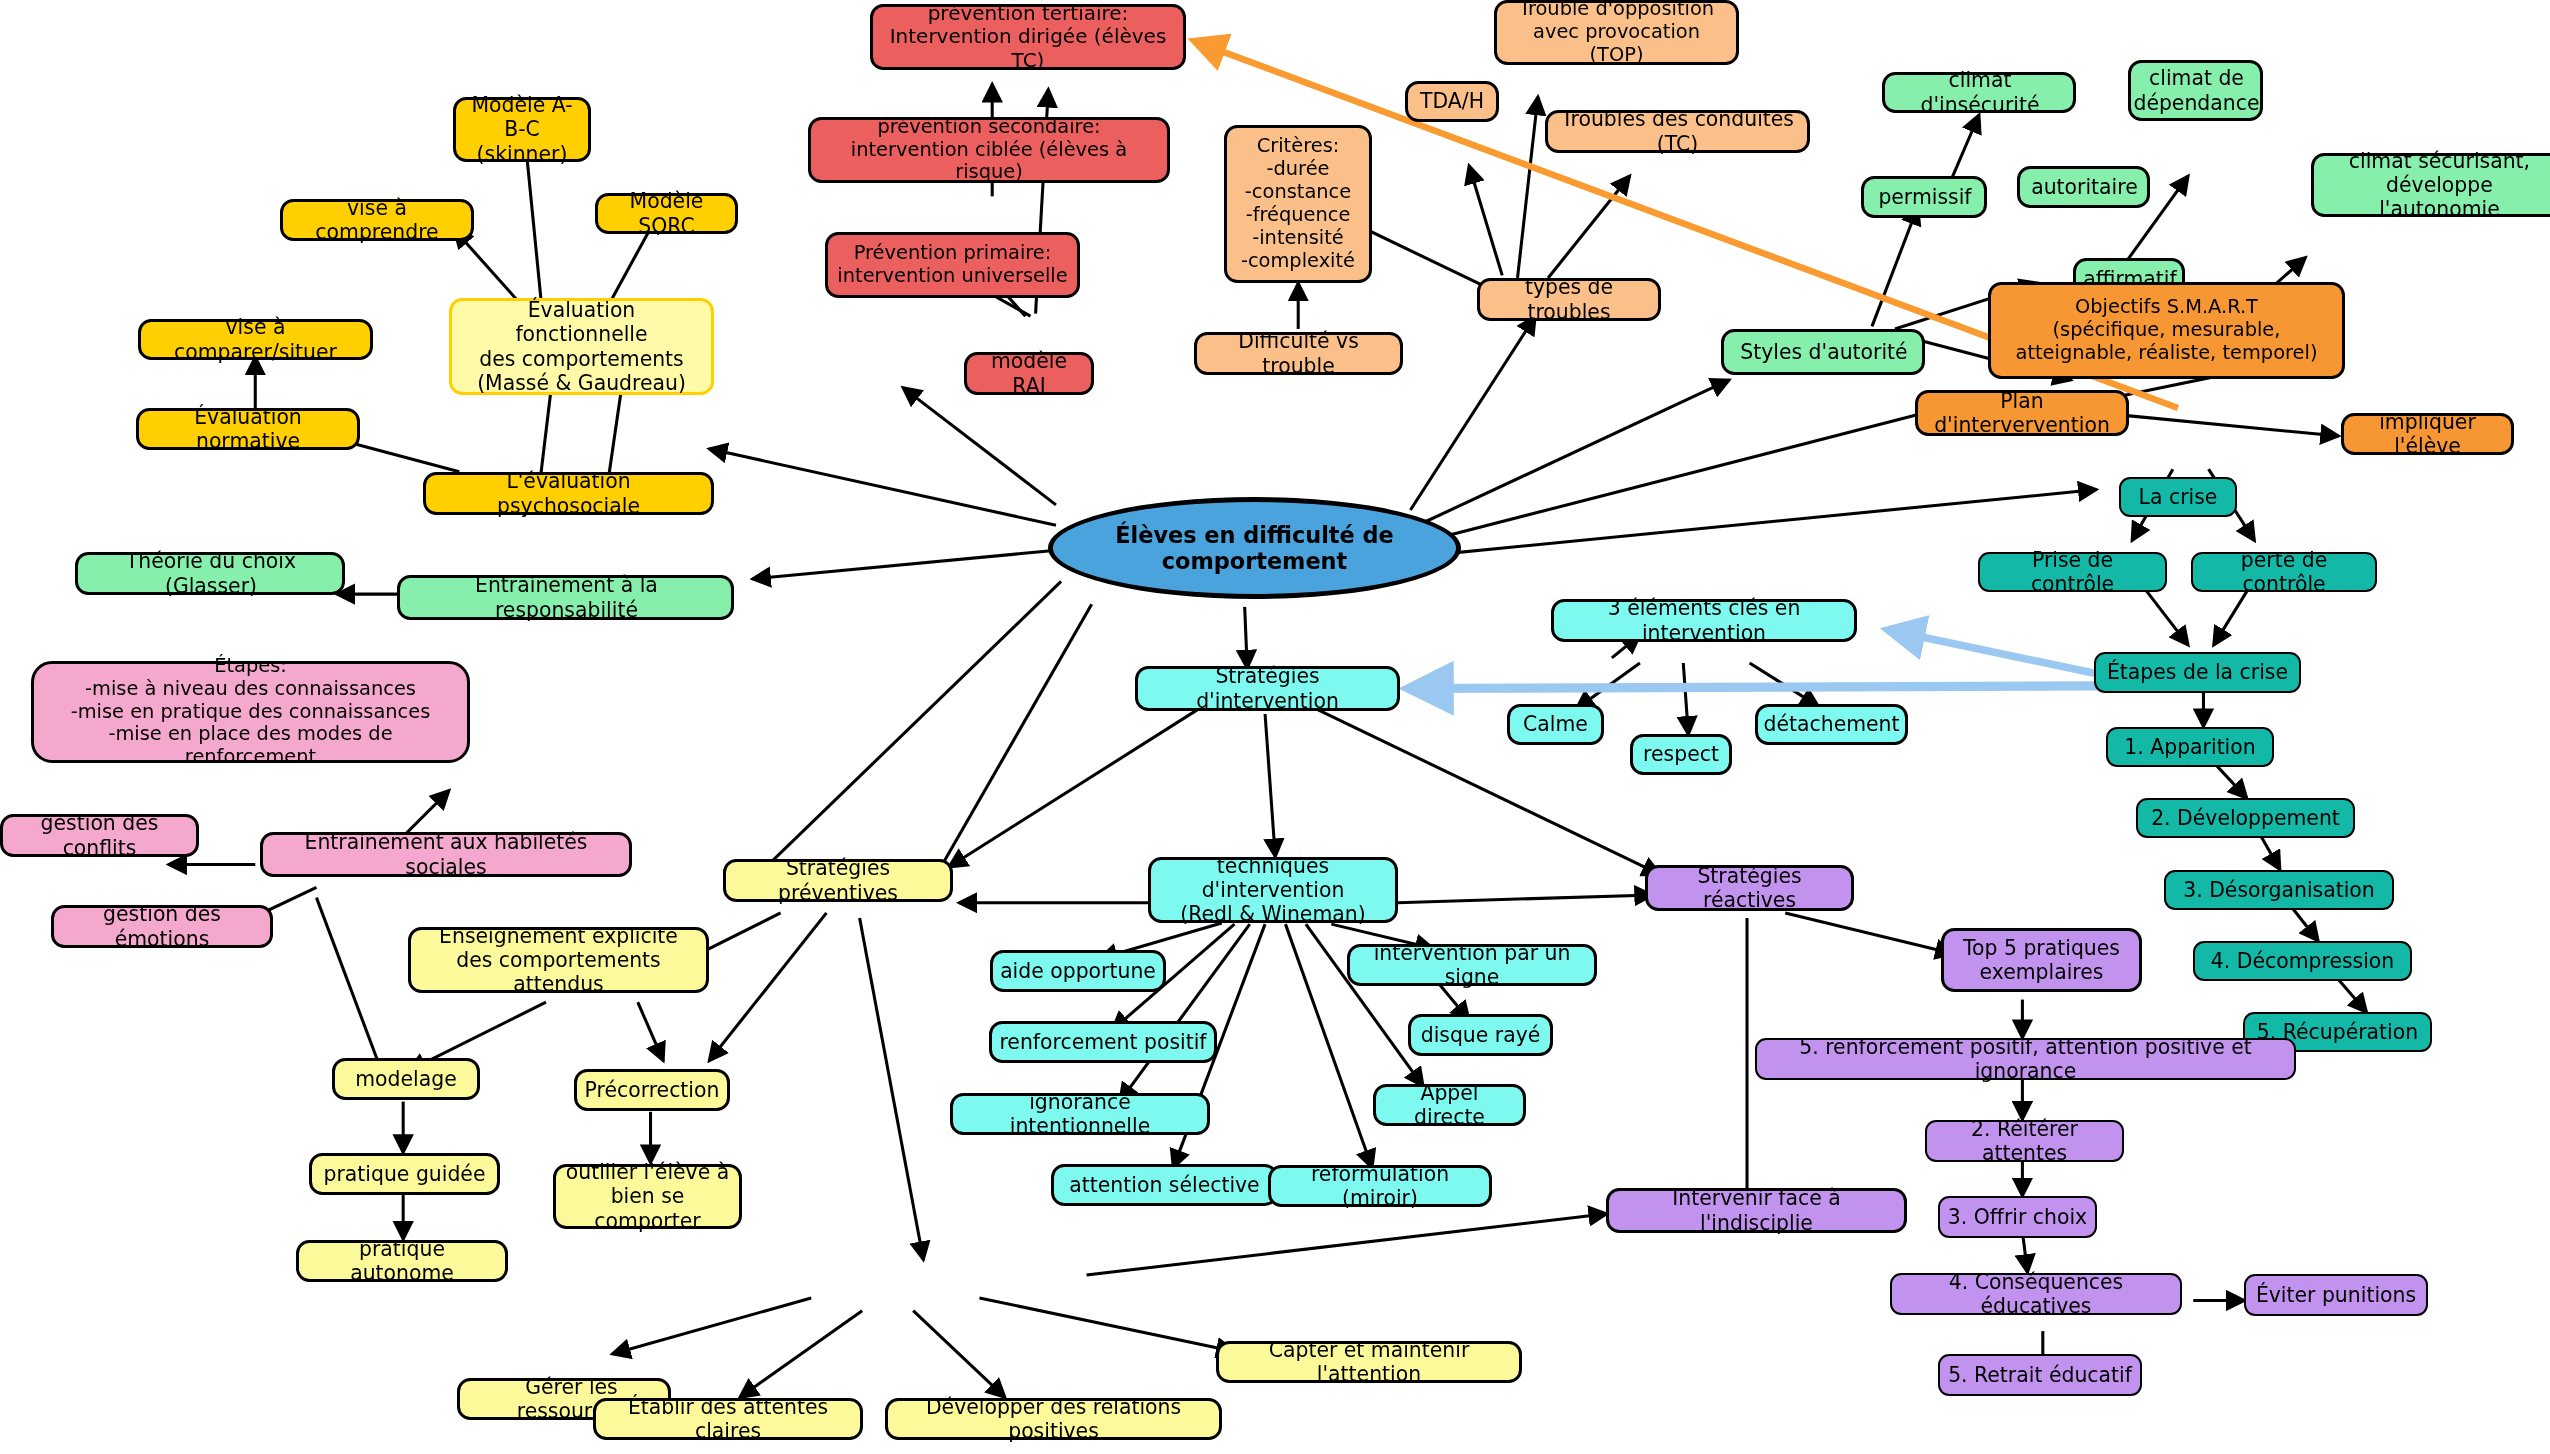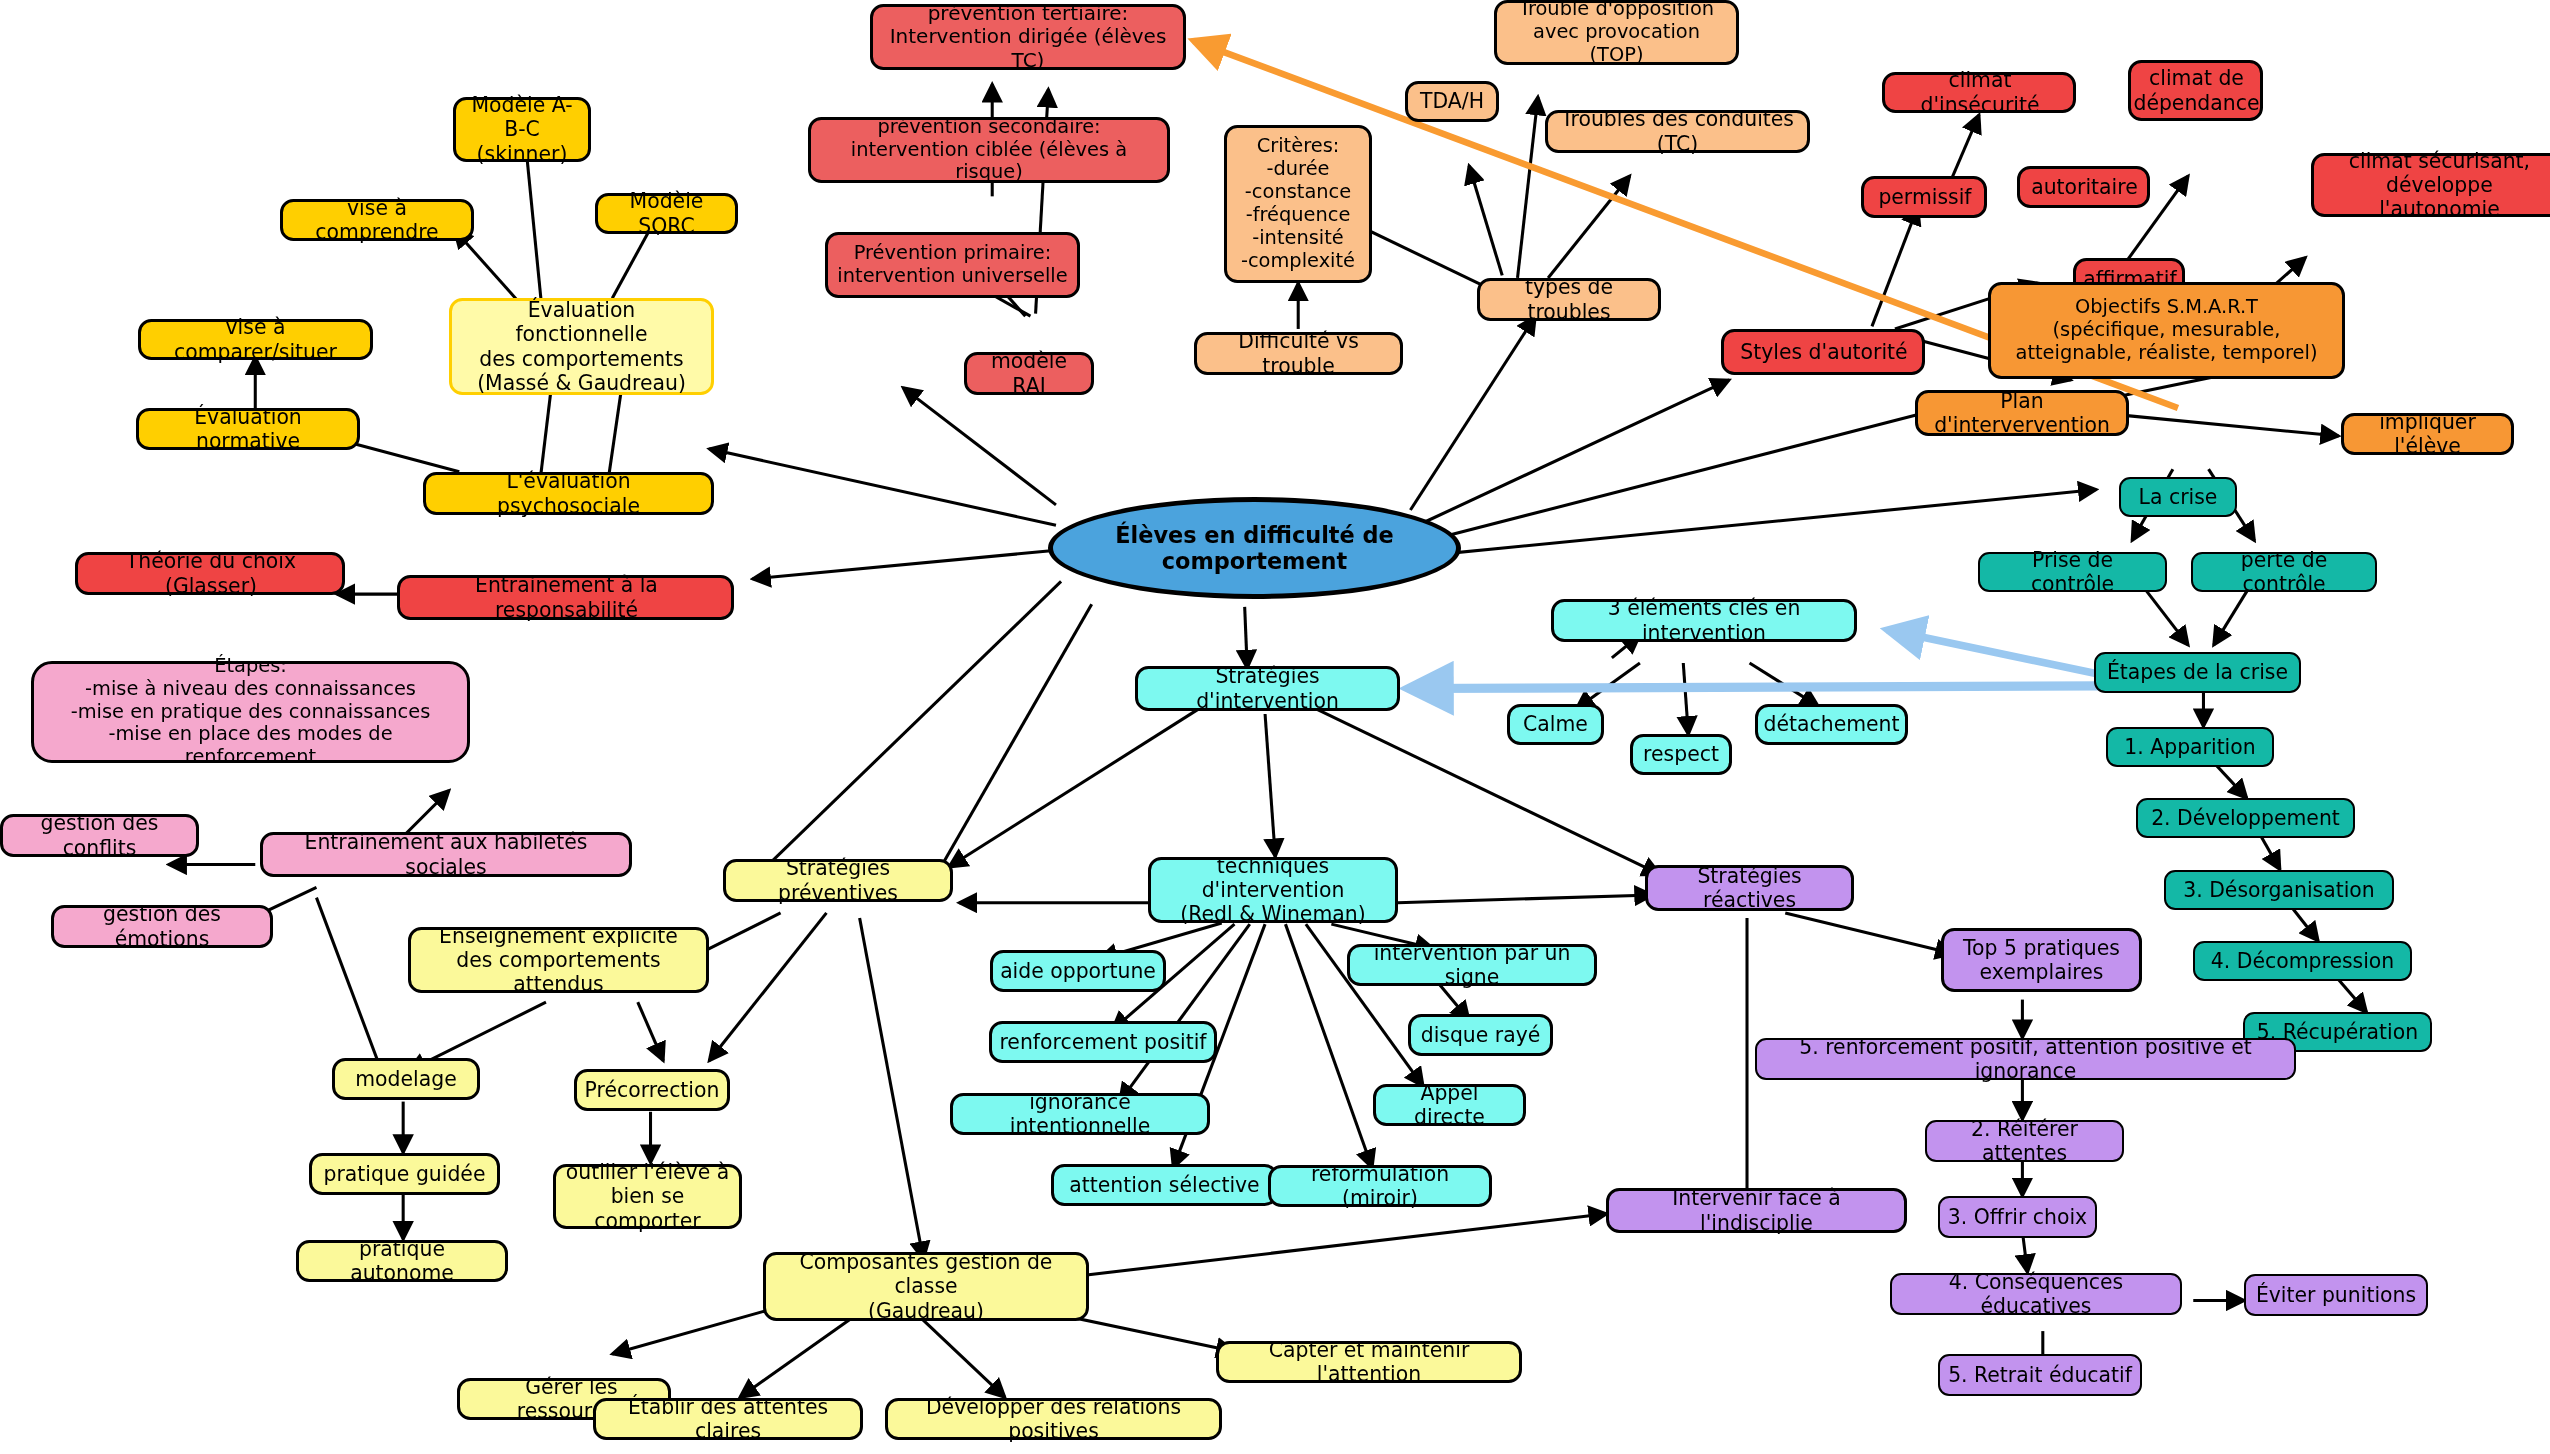"climat d'insécurité" .c-green { background: #ef4444 -> #86efac }
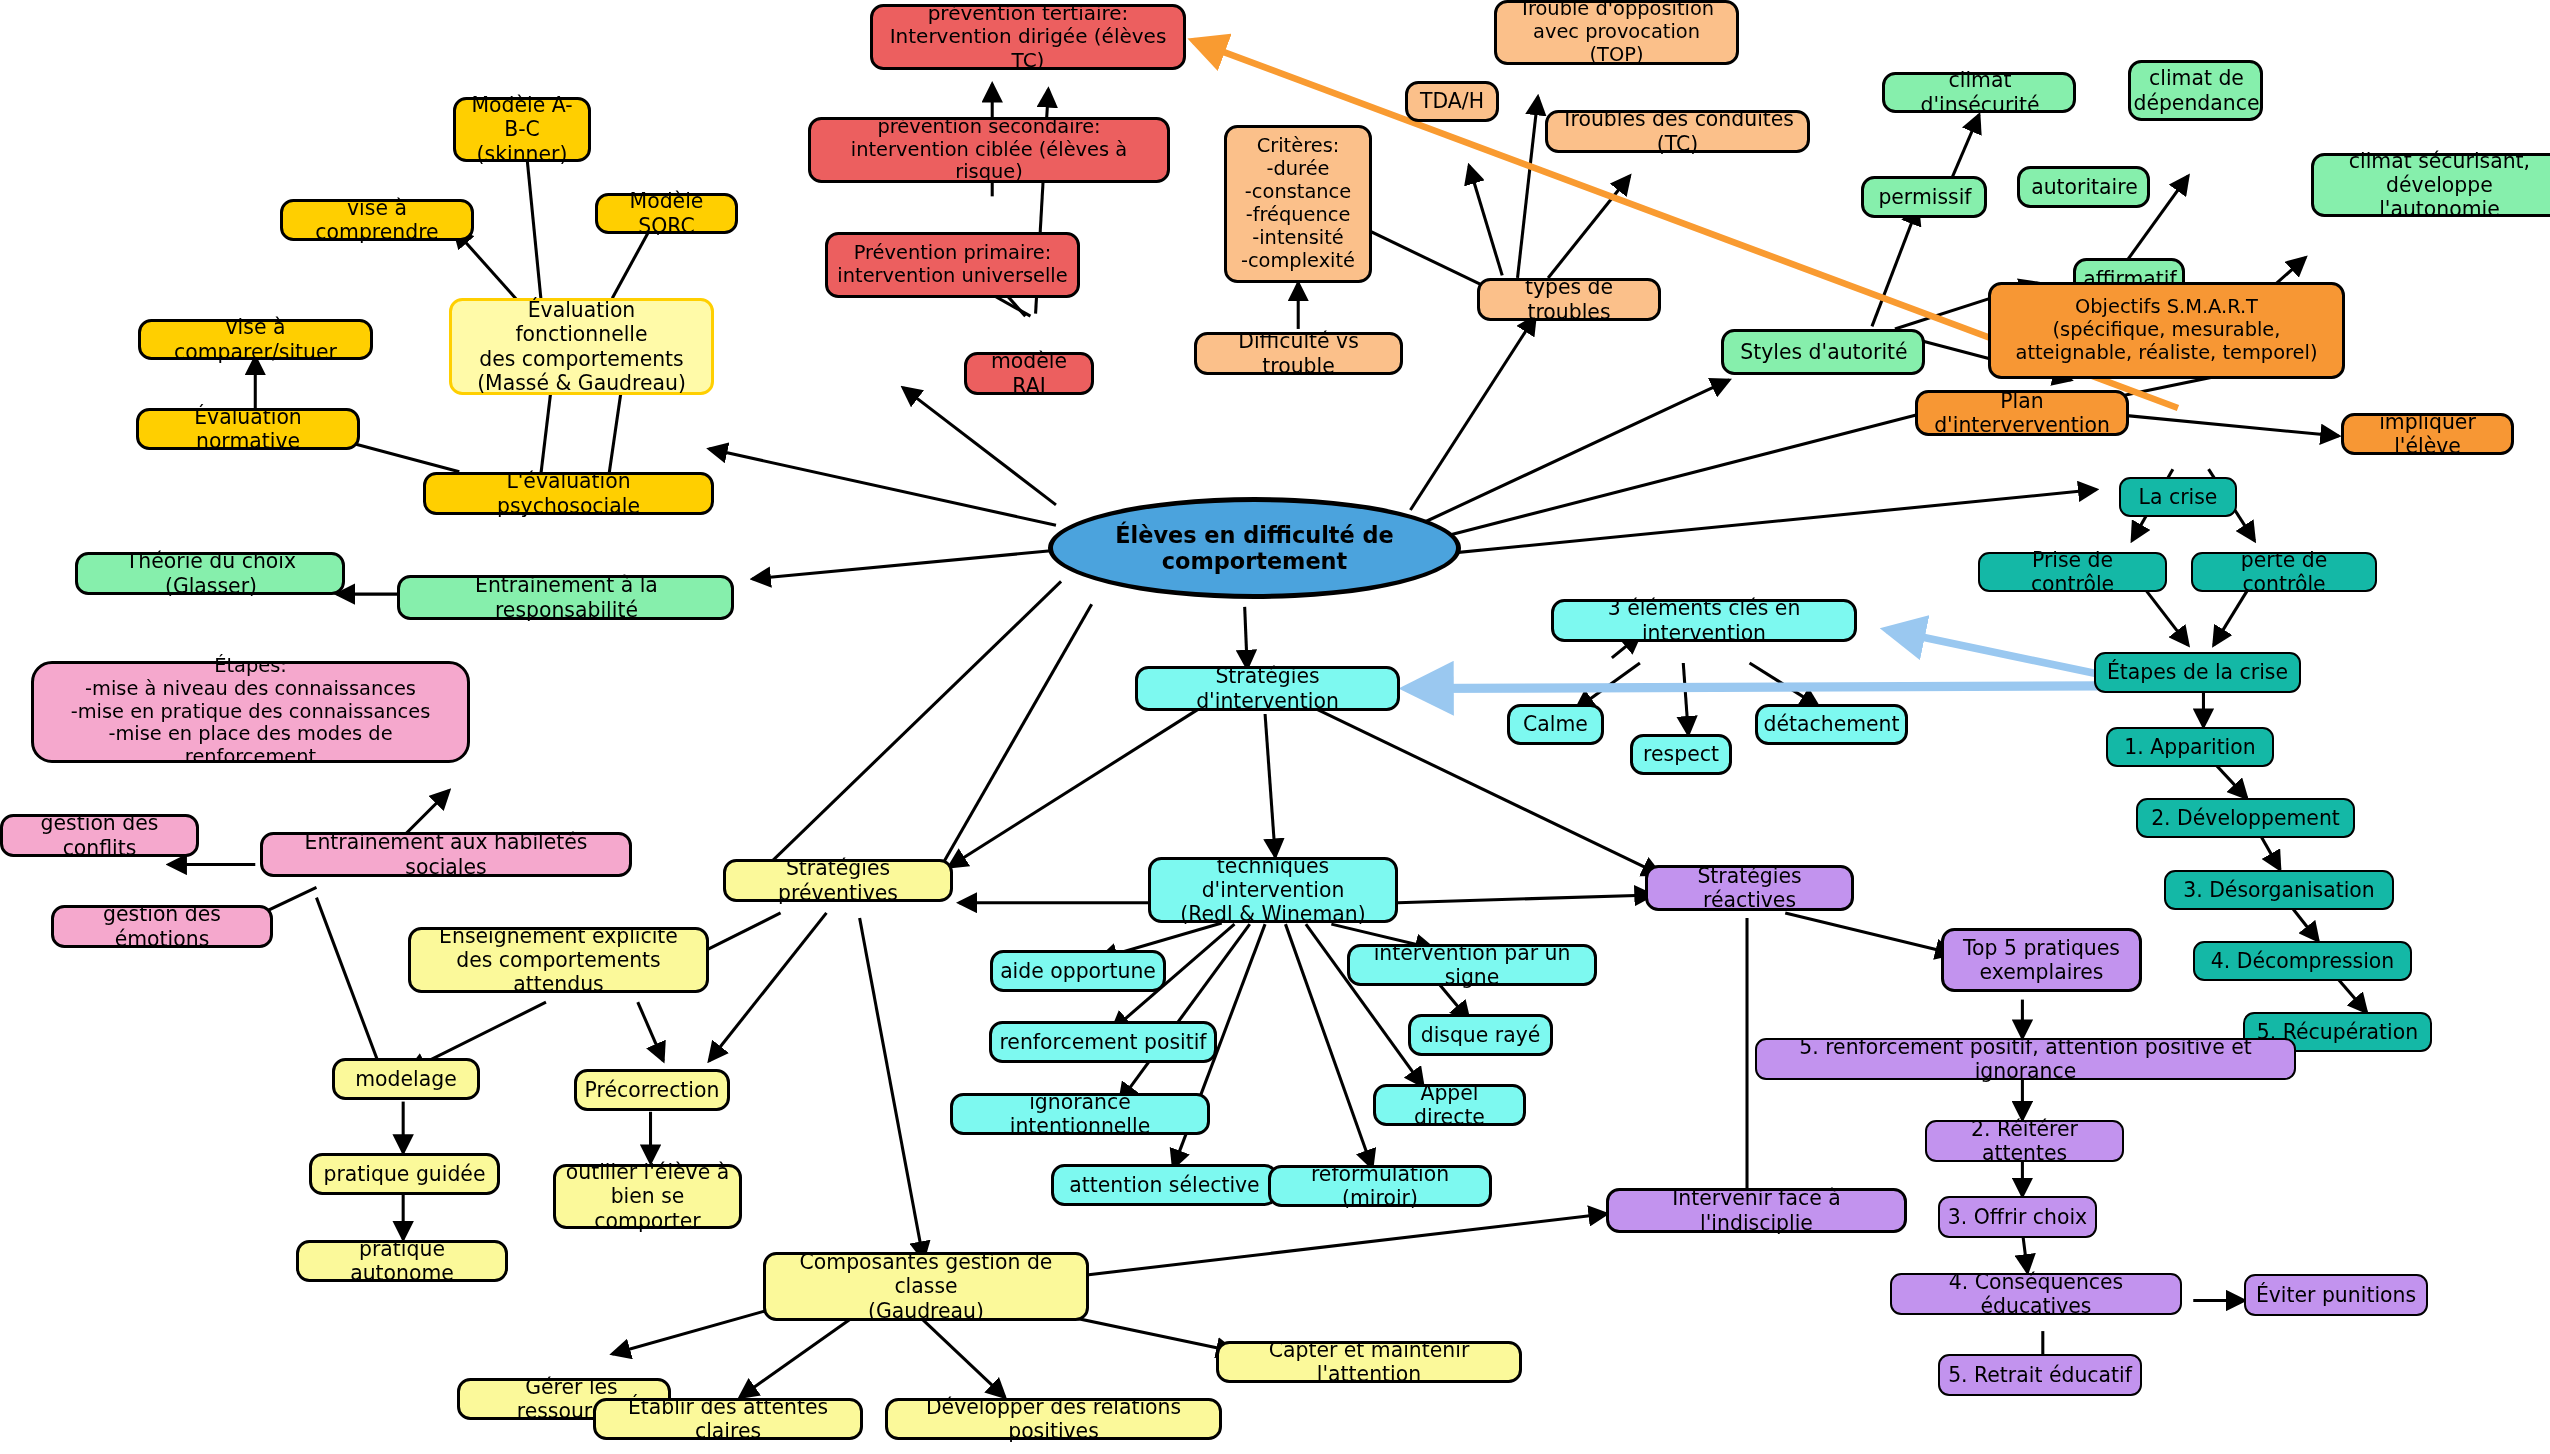"Composantes gestion de classe" div.node { html: <div><span>Composantes gestion de classe (Gaudreau)</span></div> -> none }
